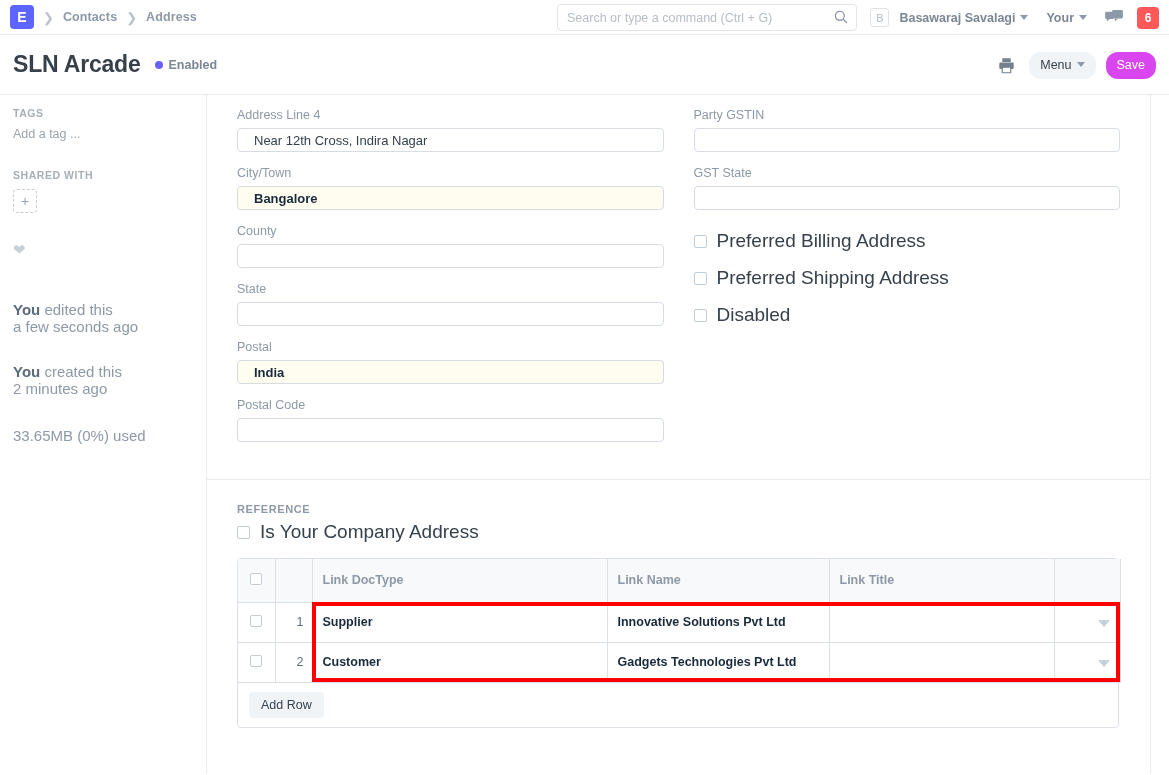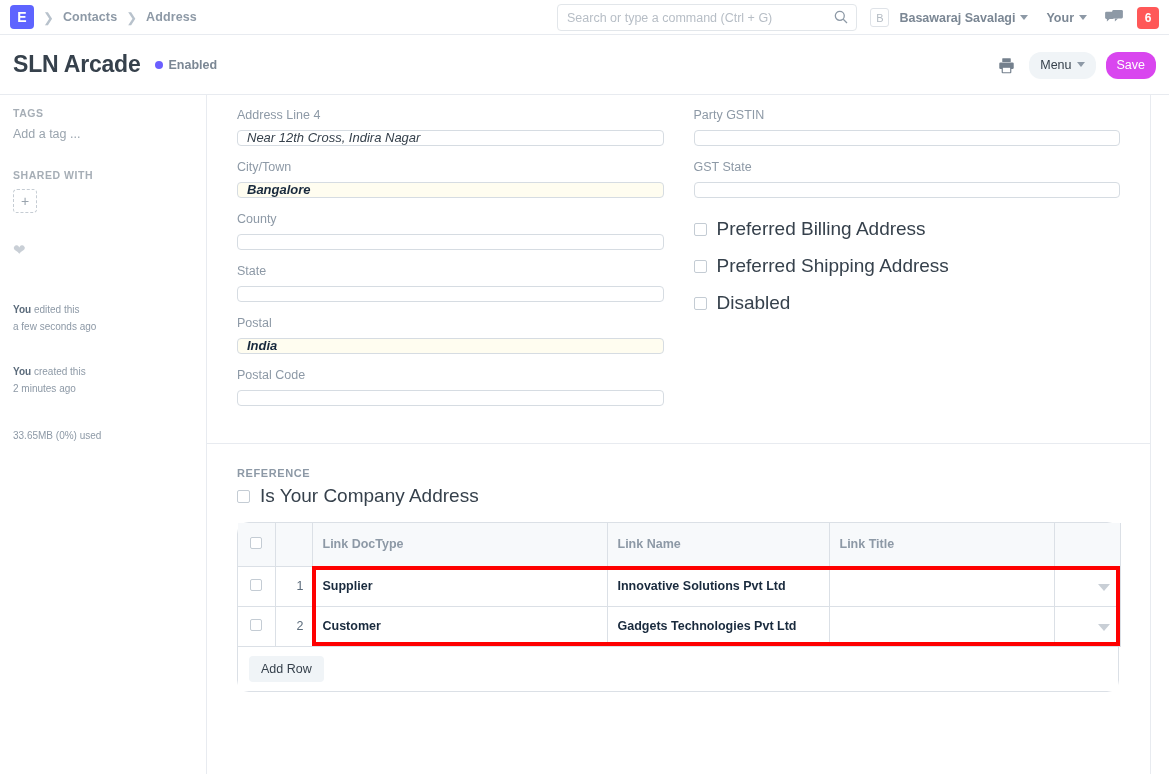"Near 12th Cross, Indira Nagar" .input { font-style: italic -> none; height: 16px -> 24px; padding: 0 9px -> 0 16px }
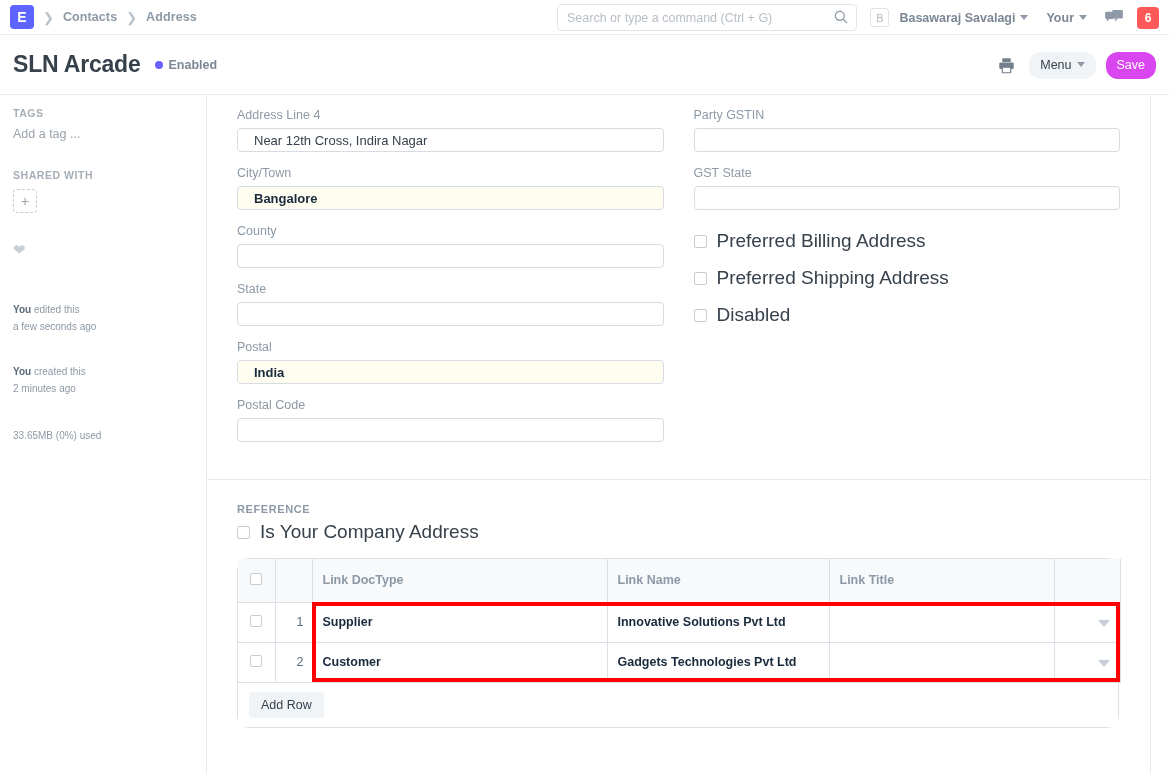"You edited this" .side-line { font-size: 10px -> 15px }
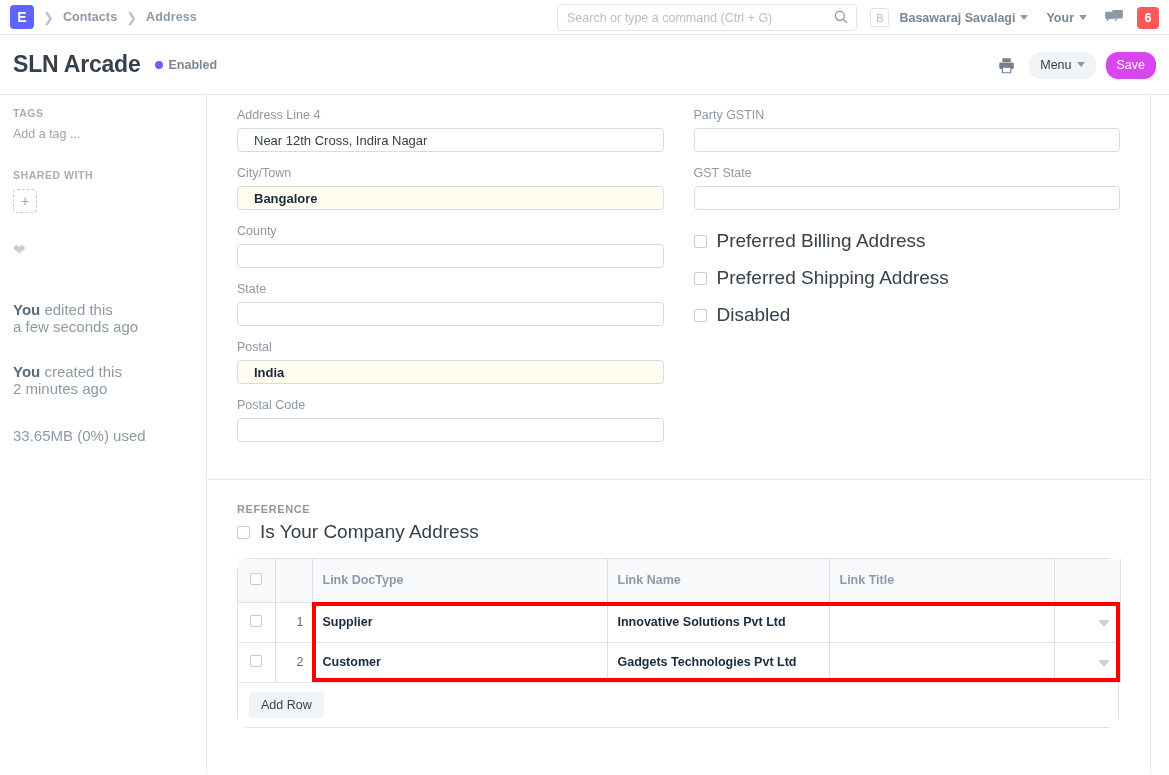"Link DocType" .grid-wrap { border-radius: 12px -> 4px }
